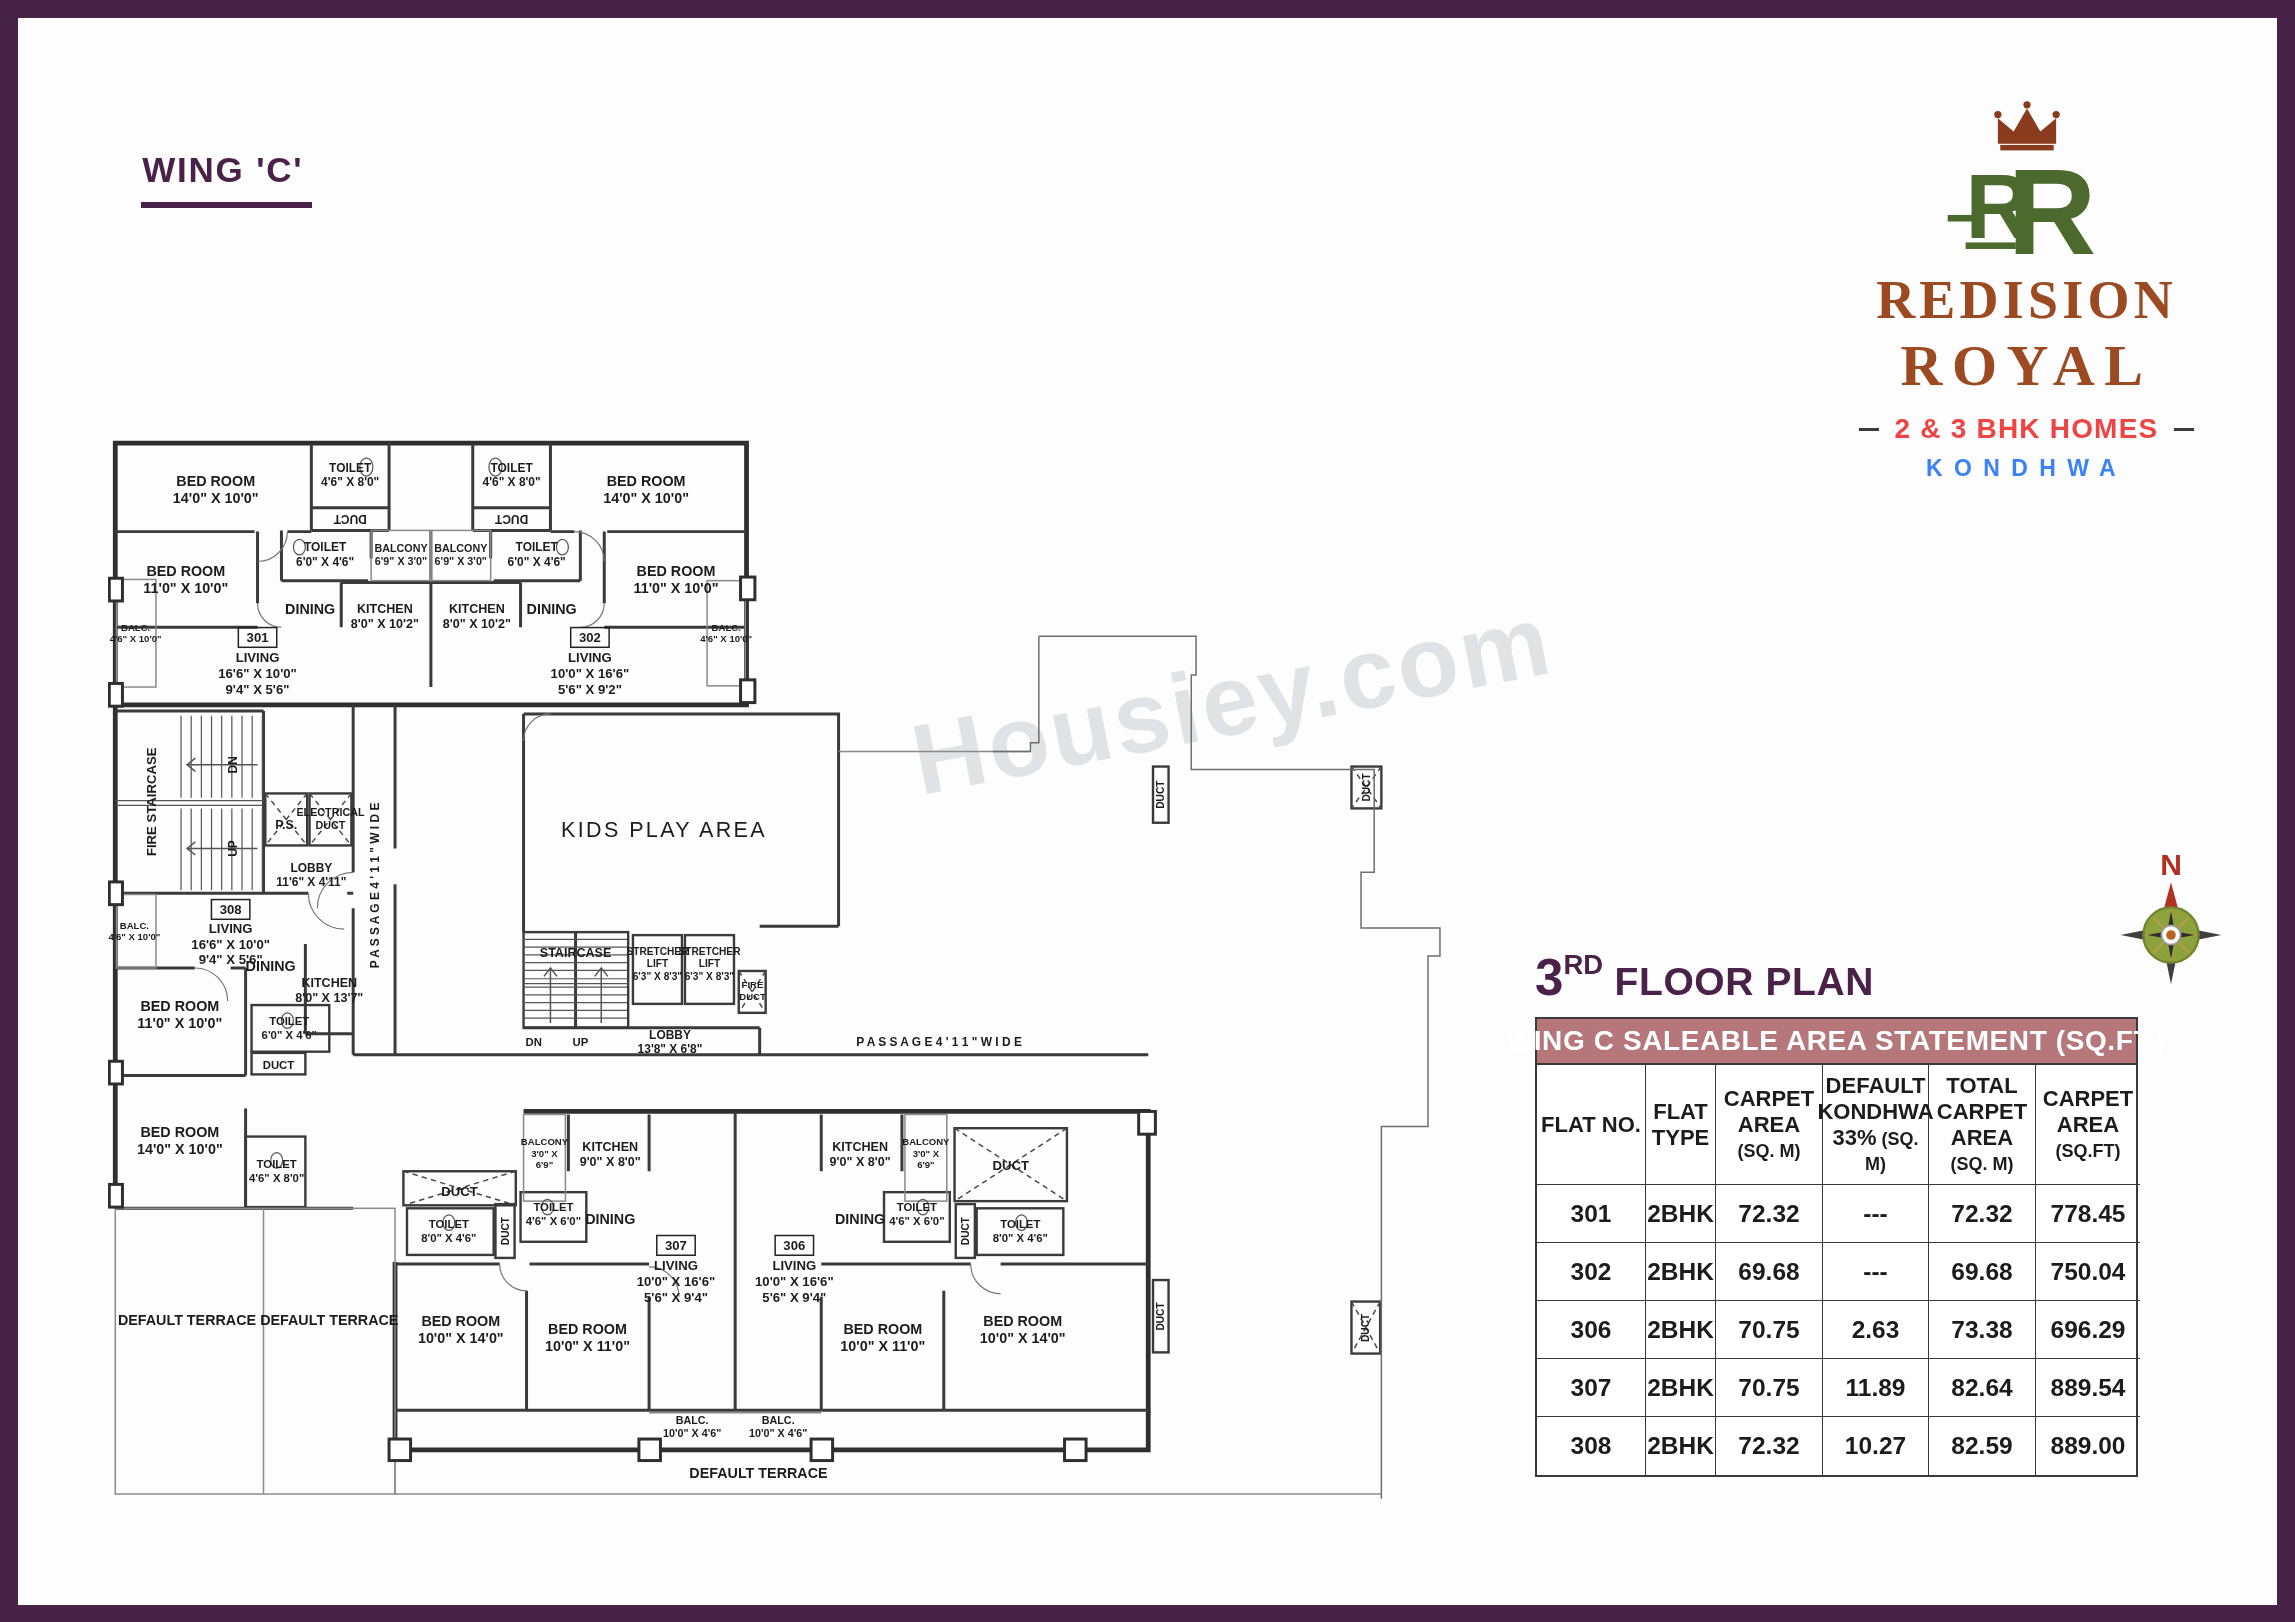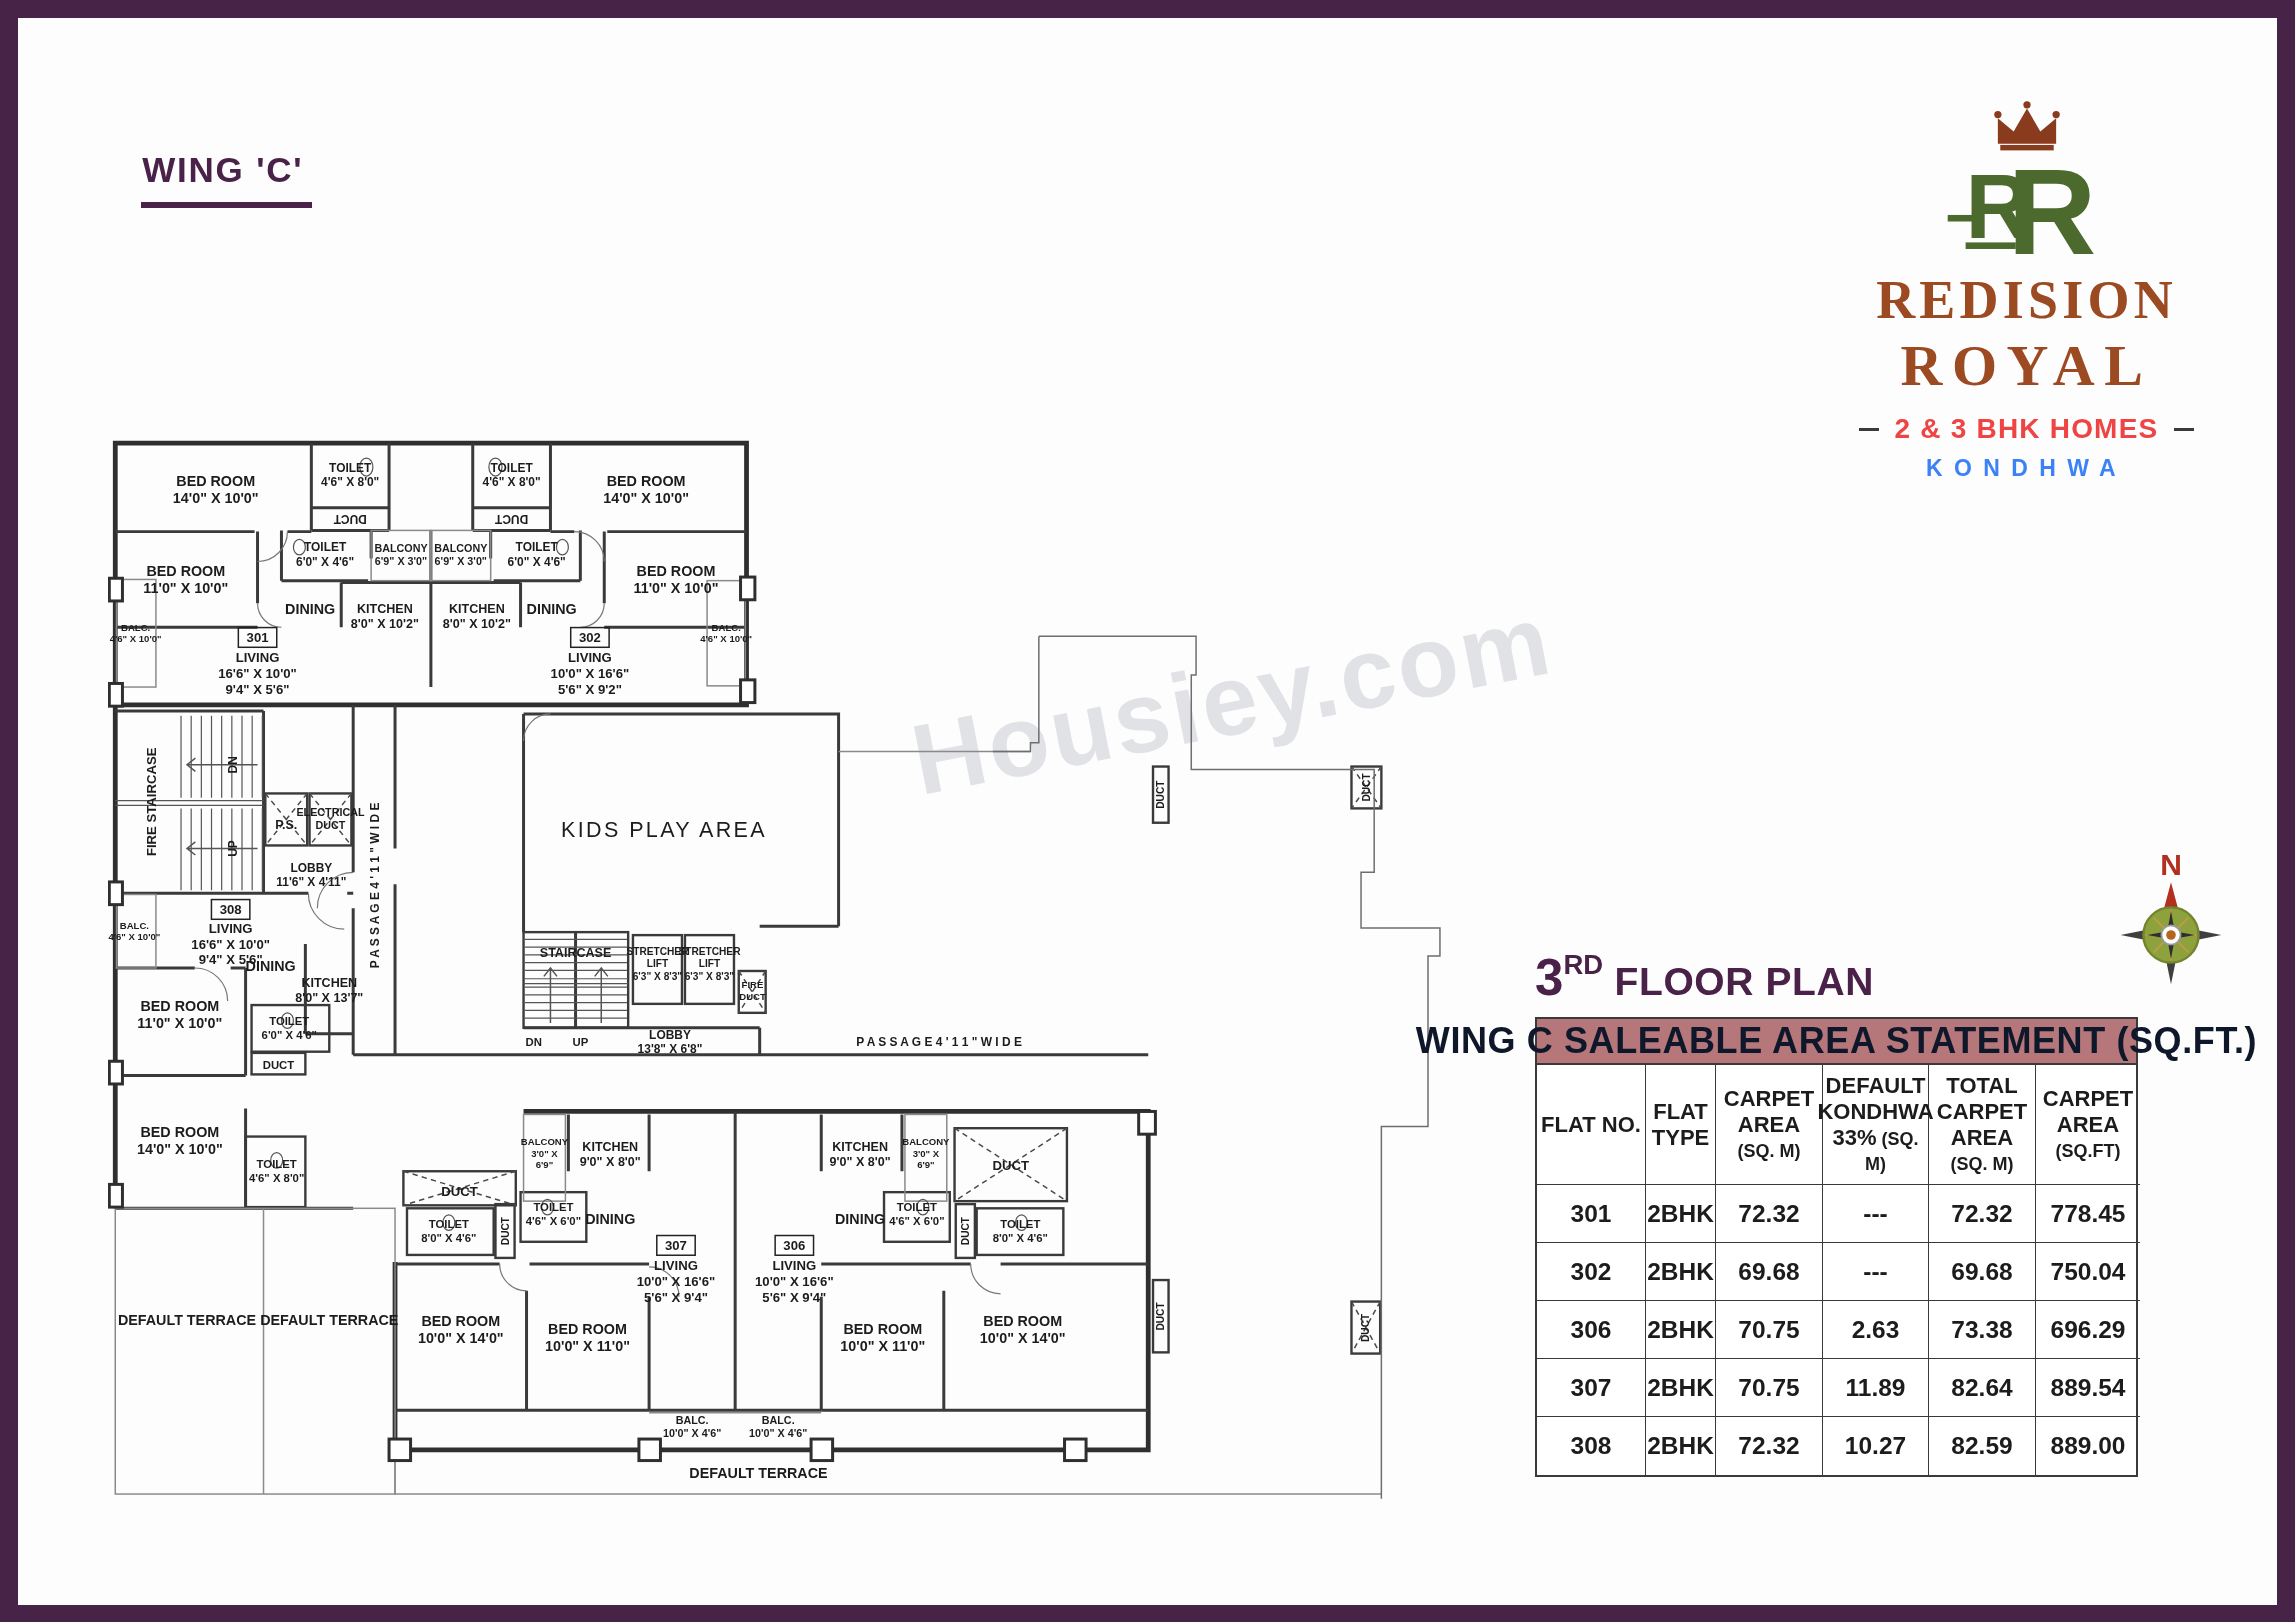"WING C SALEABLE AREA STATEMENT" #tbl-title { color: #0f172a -> #ffffff; font-size: 36px -> 28px }
